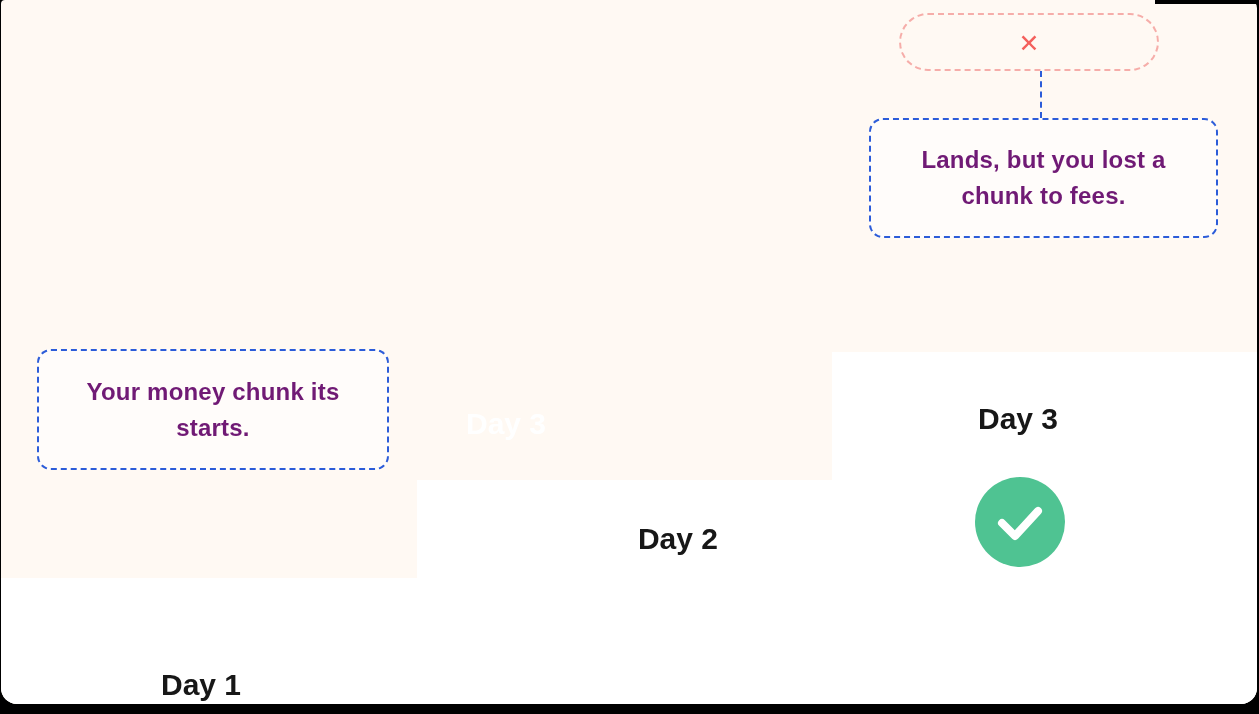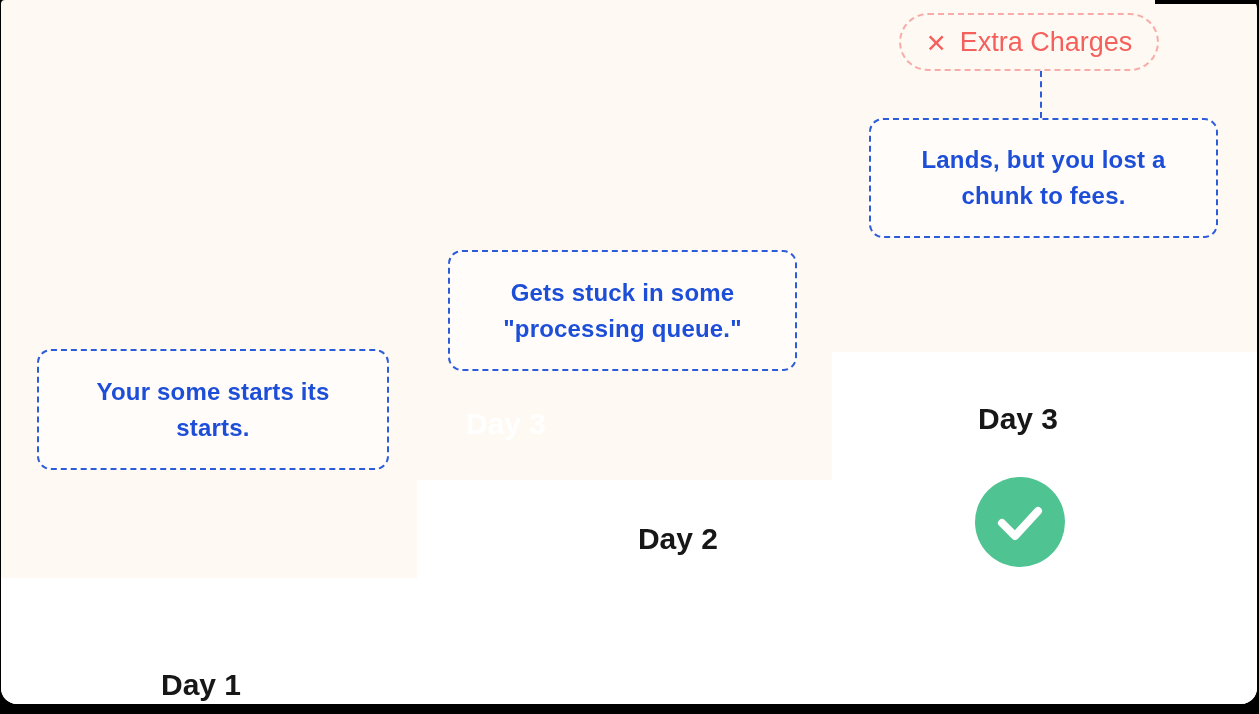"Extra Charges" span { html: <span>Extra Charges</span> -> none }
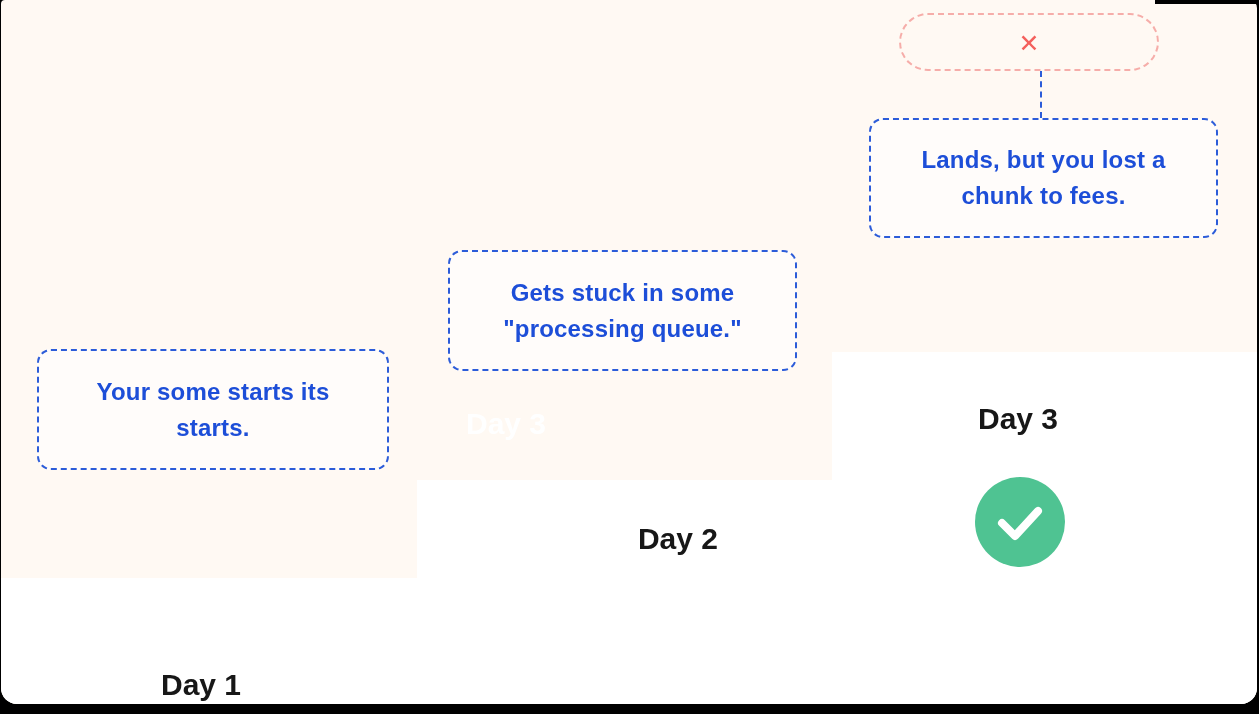"Lands, but you lost a" .callout { color: #1d4ed8 -> #701a75 }
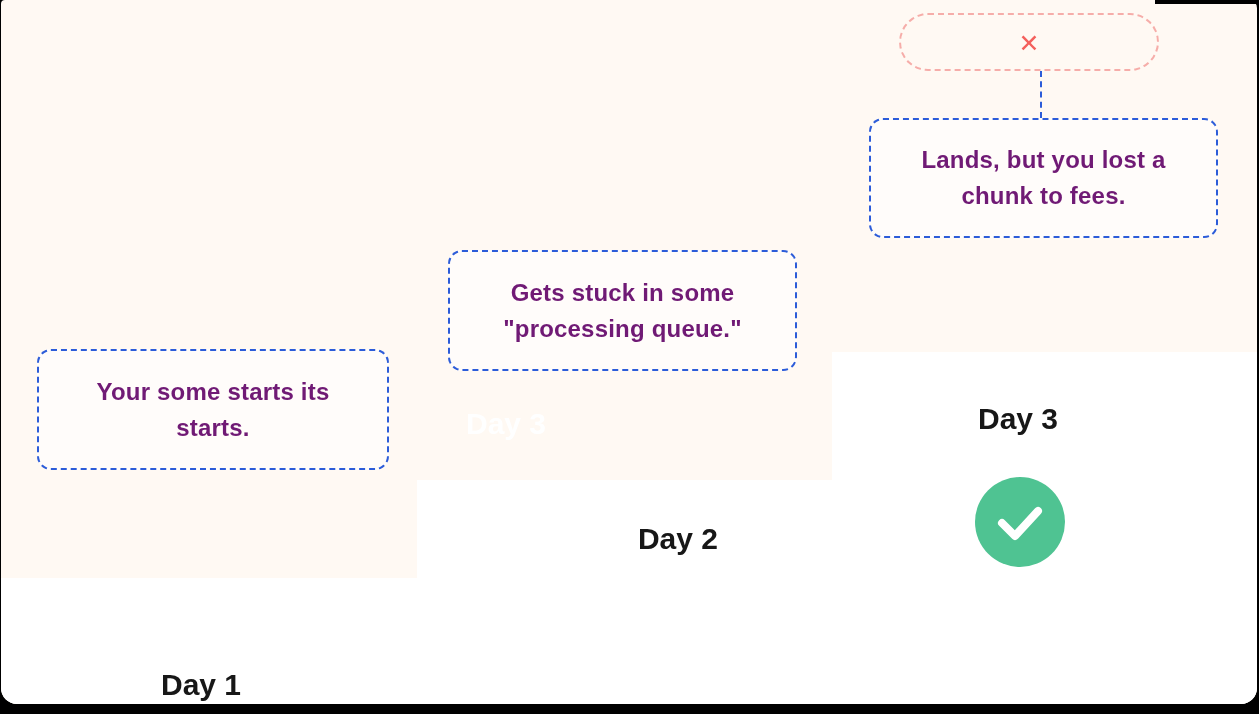"Gets stuck in some" div.callout { html: <div> <div>Gets stuck in some</div> <div>"processing queue."</div> </div> -> none }
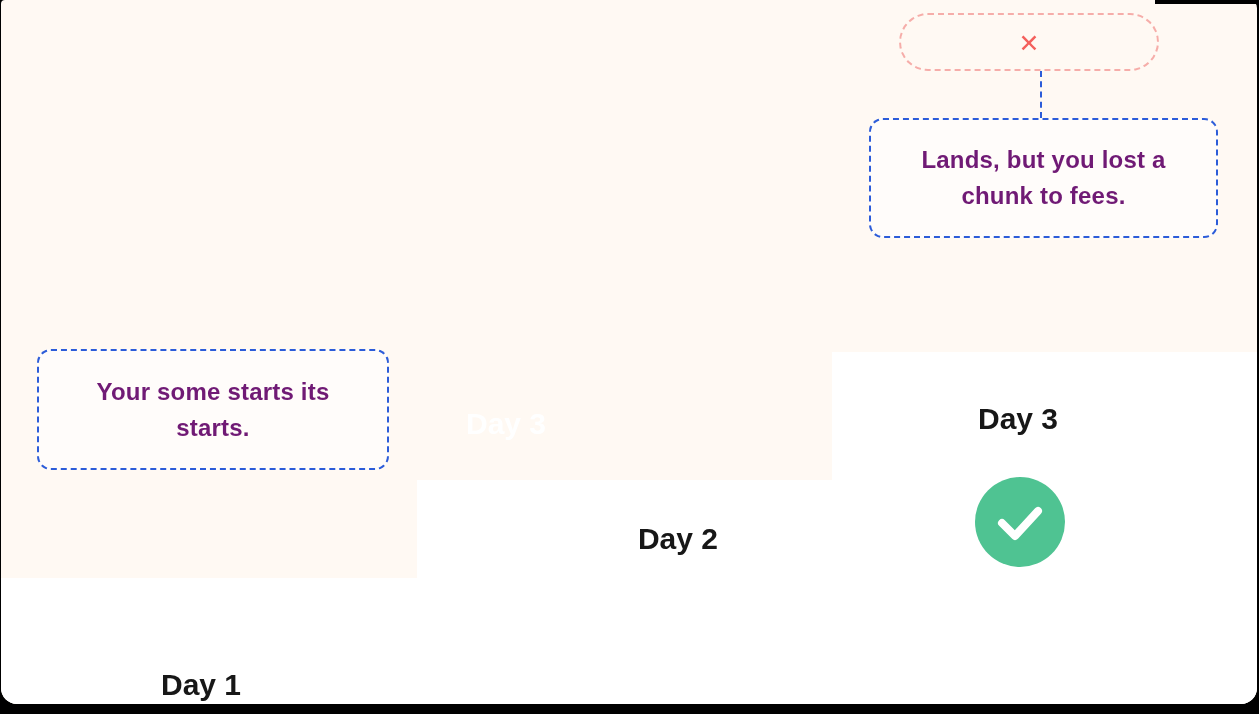"Your some starts its" div { text: some starts -> money chunk }
